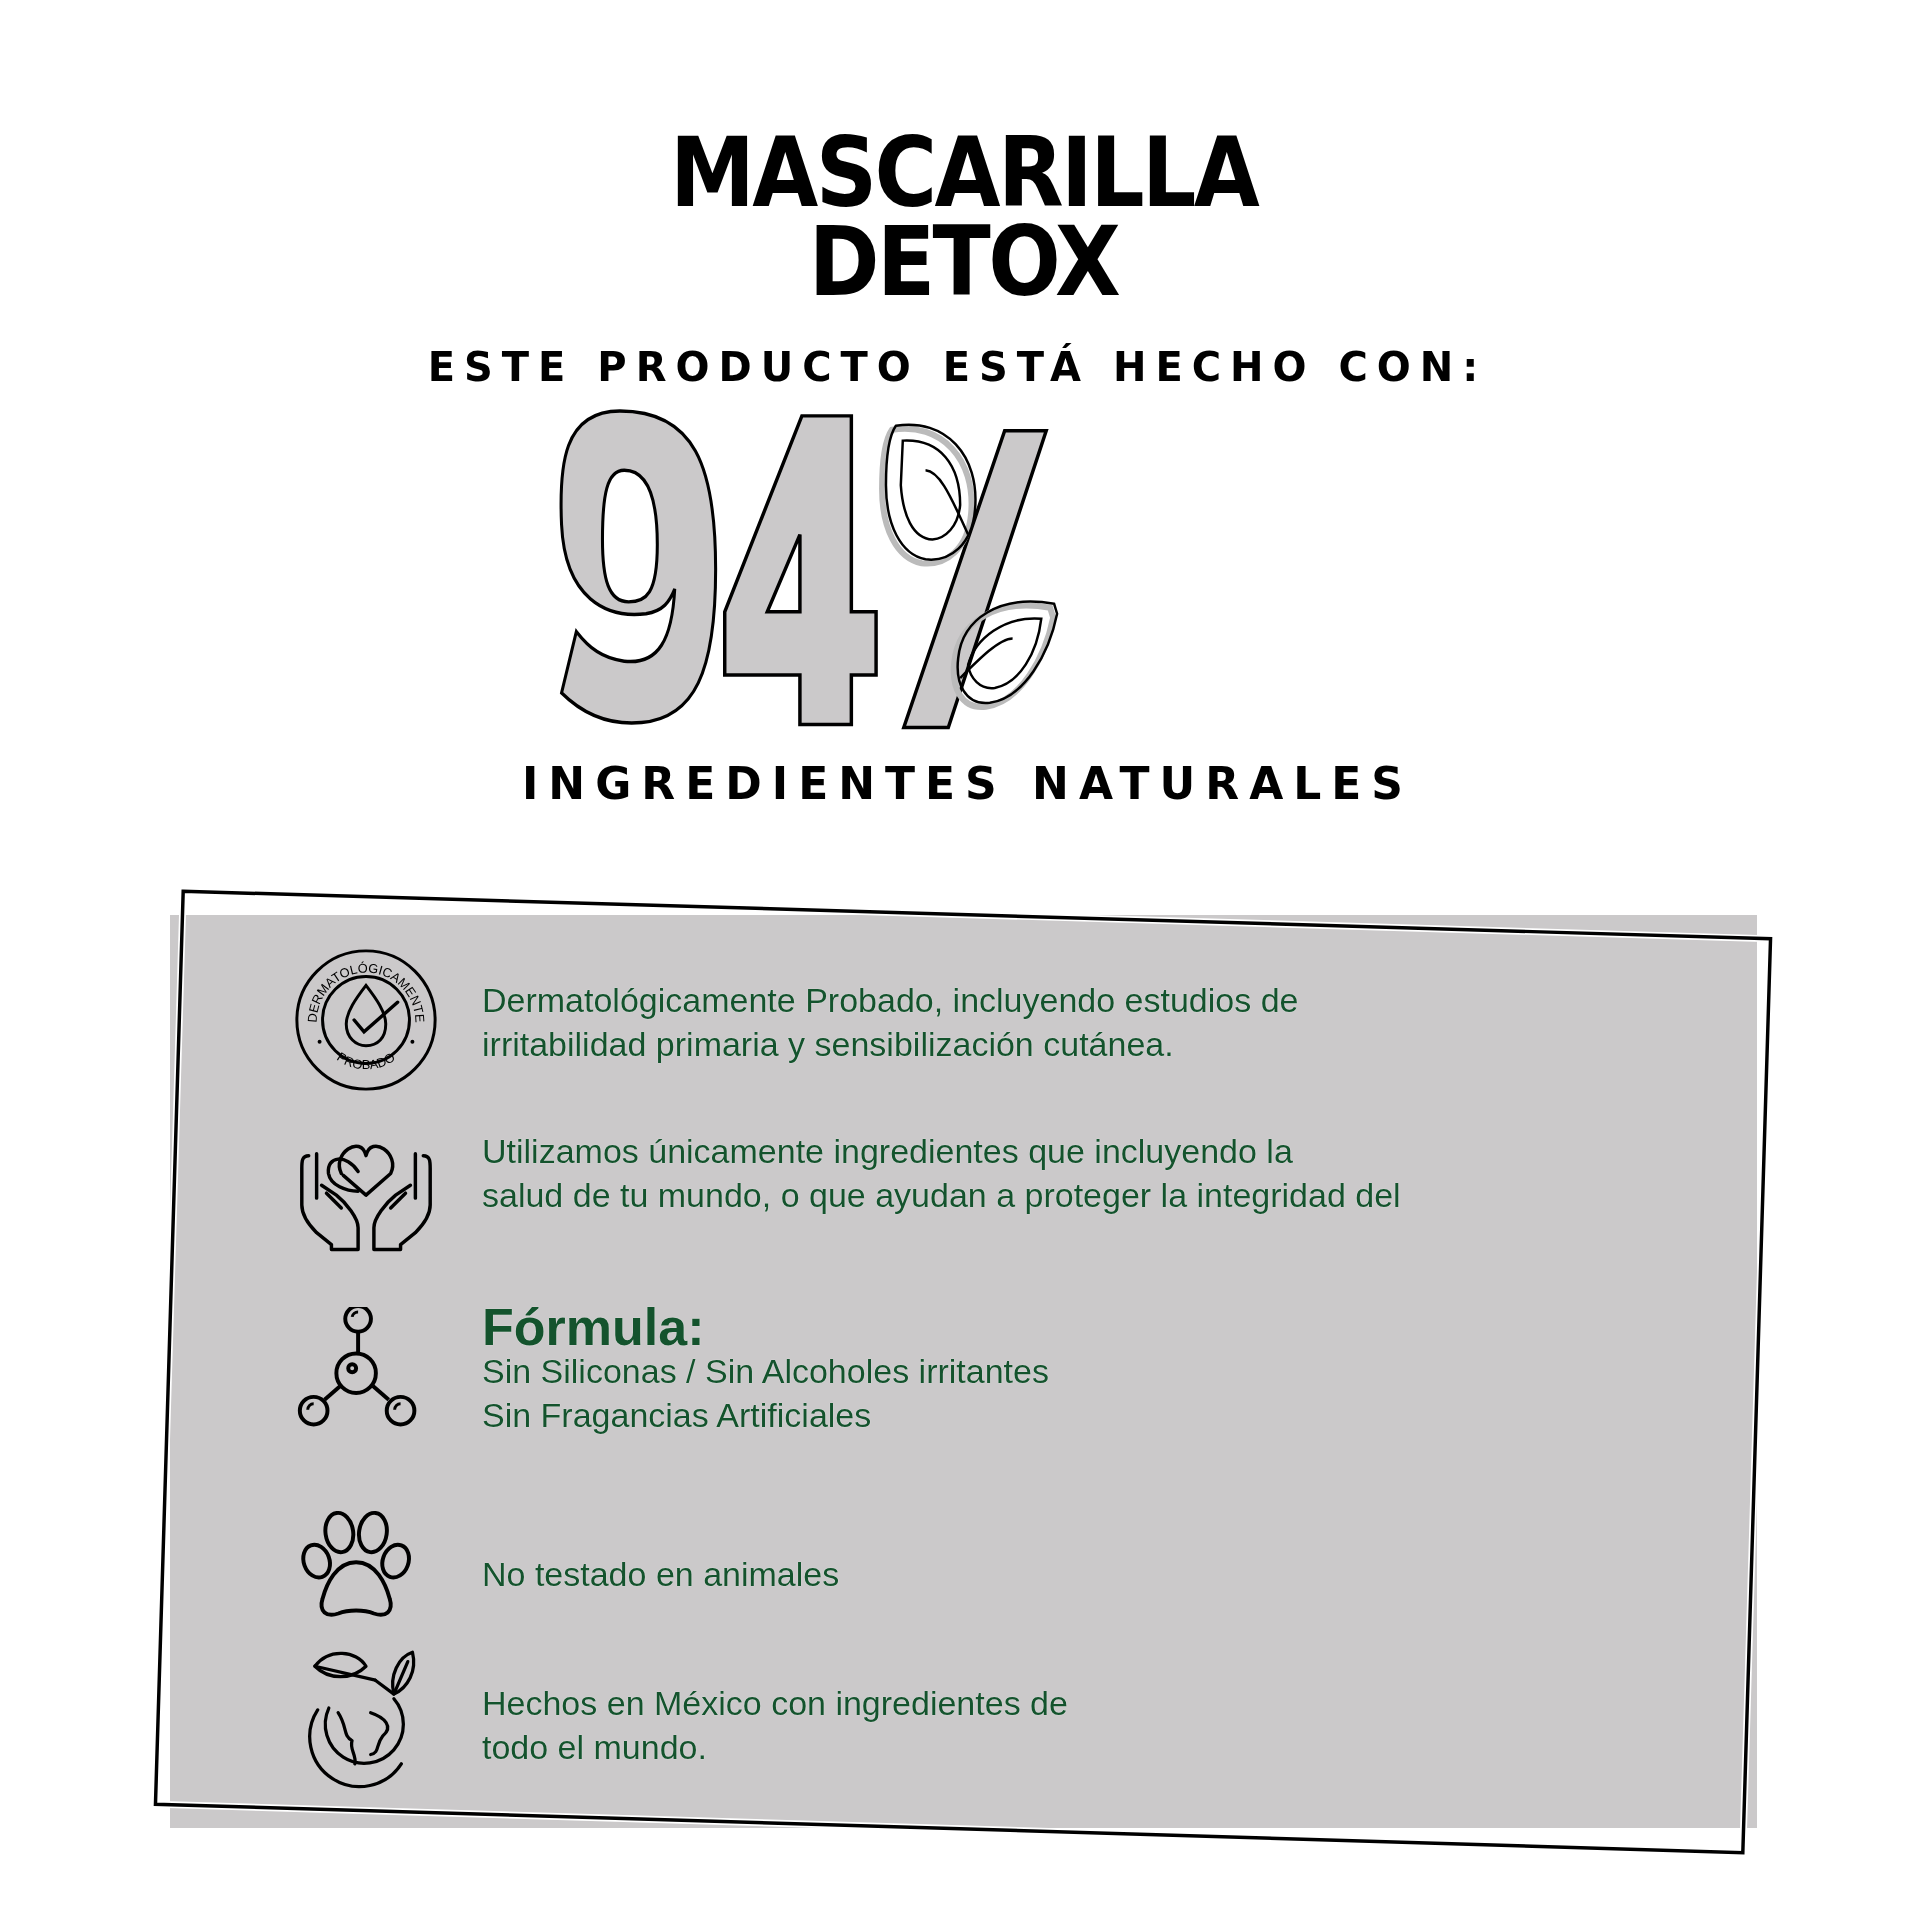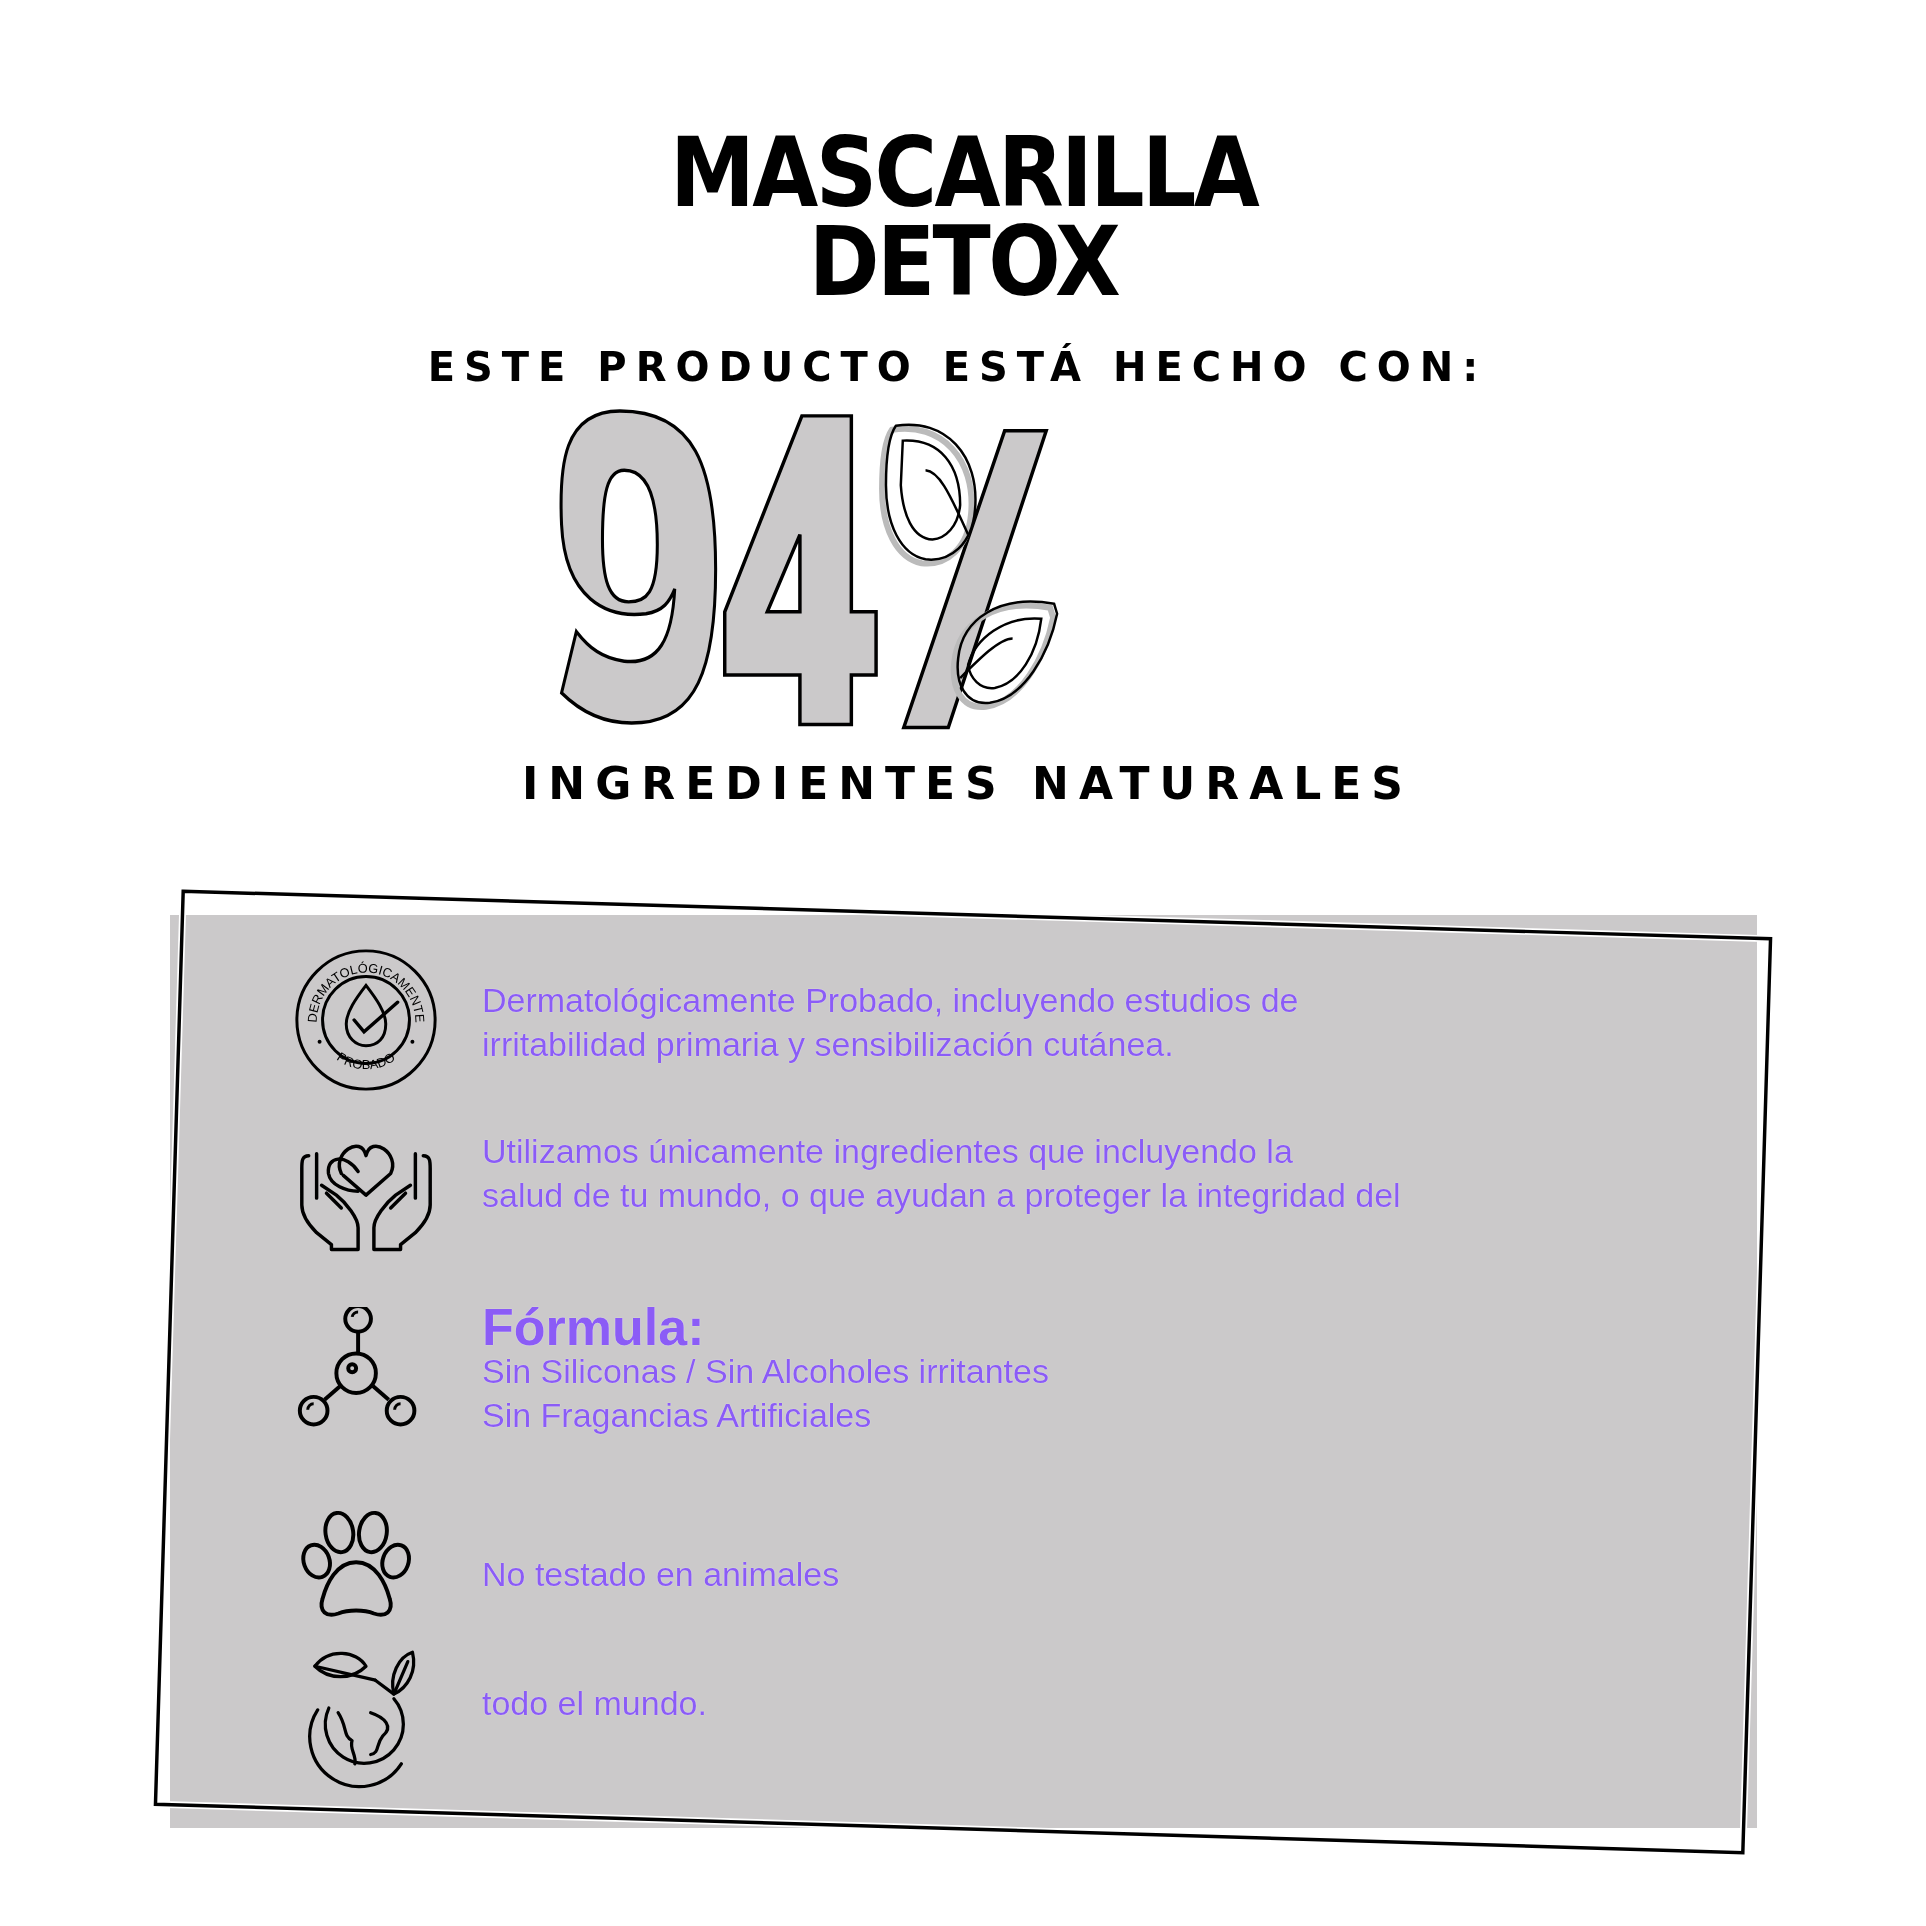"Dermatológicamente Probado, incluyendo" .txt { color: #8b5cf6 -> #14532d }
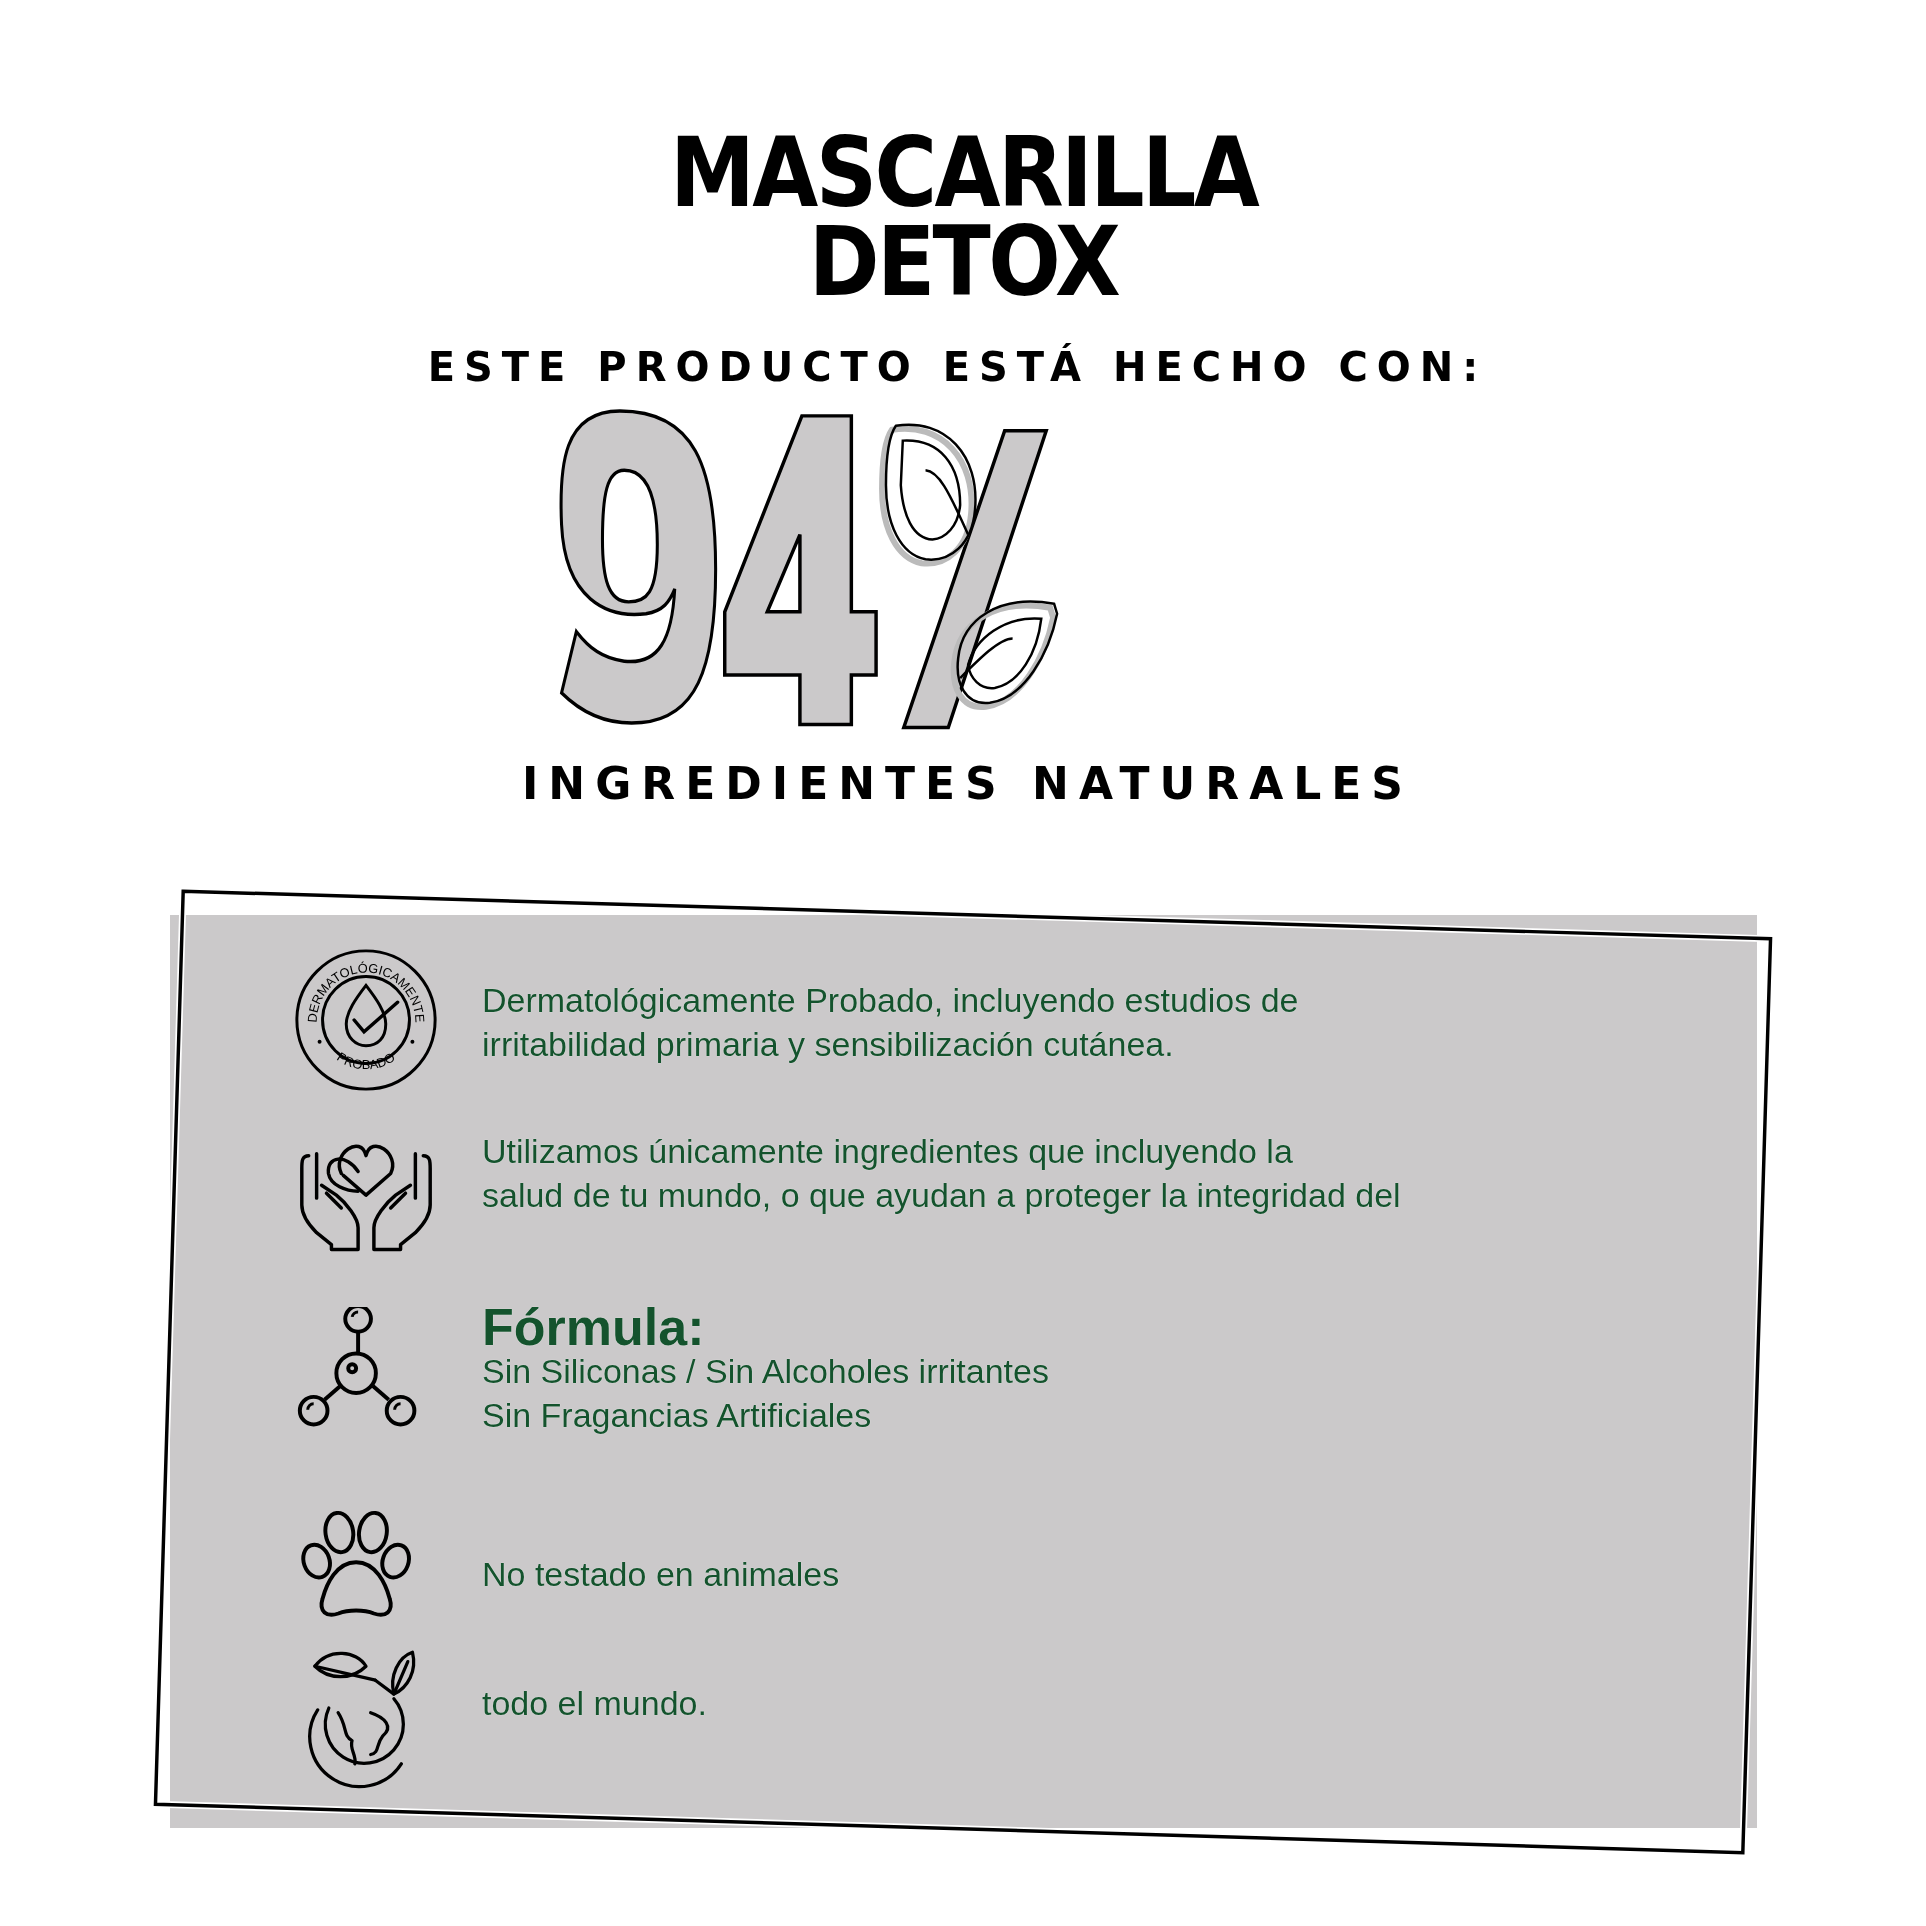"Hechos en México con ingredientes" span.line { html: none -> <span>Hechos en México con ingredientes de</span> }
